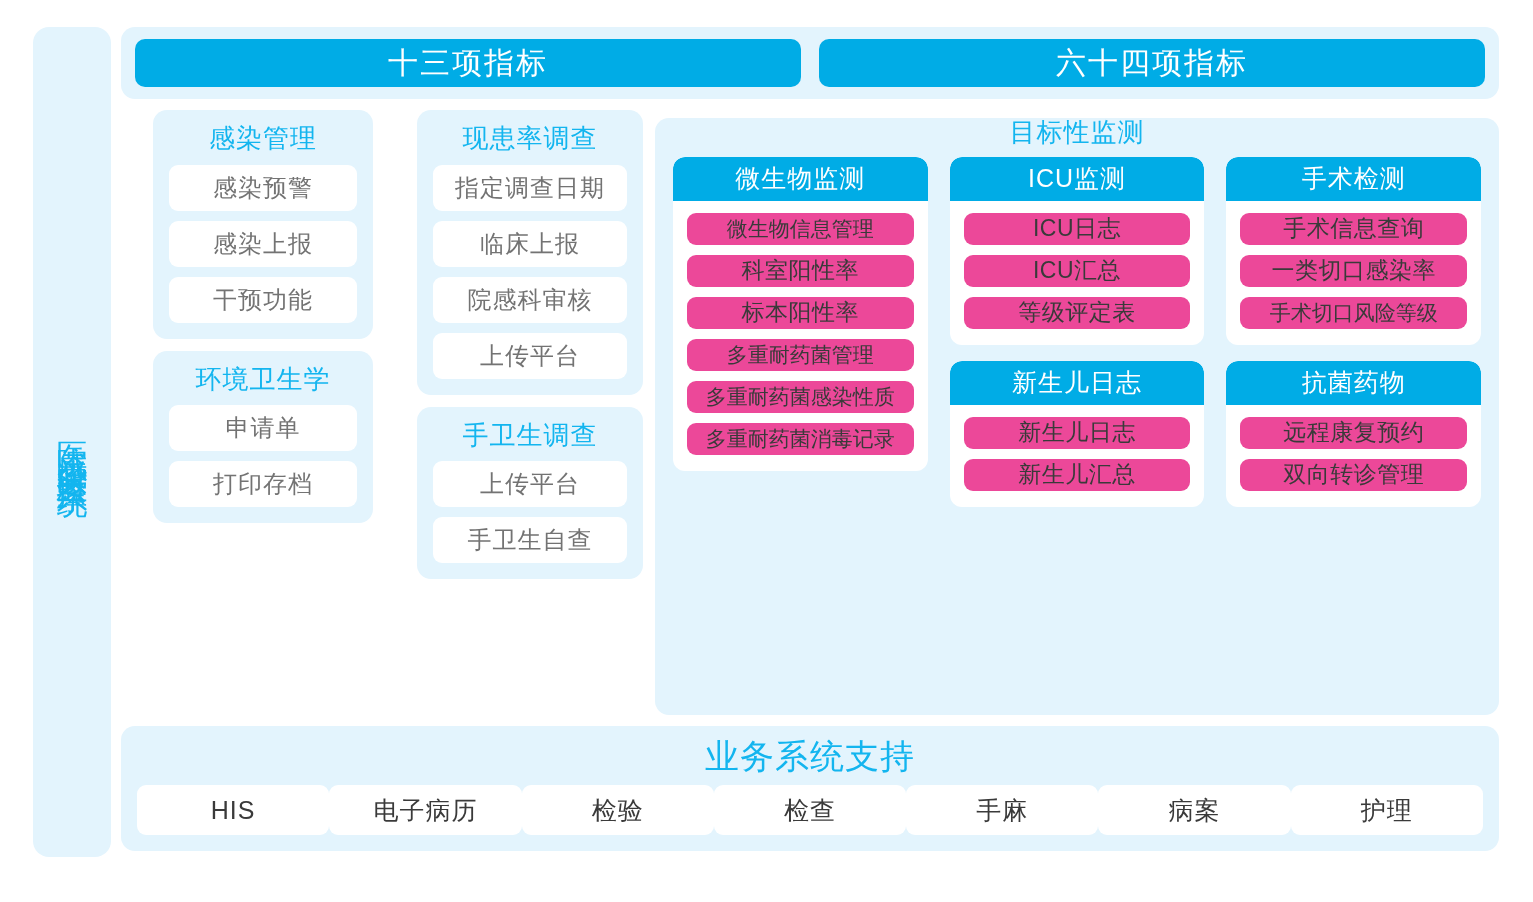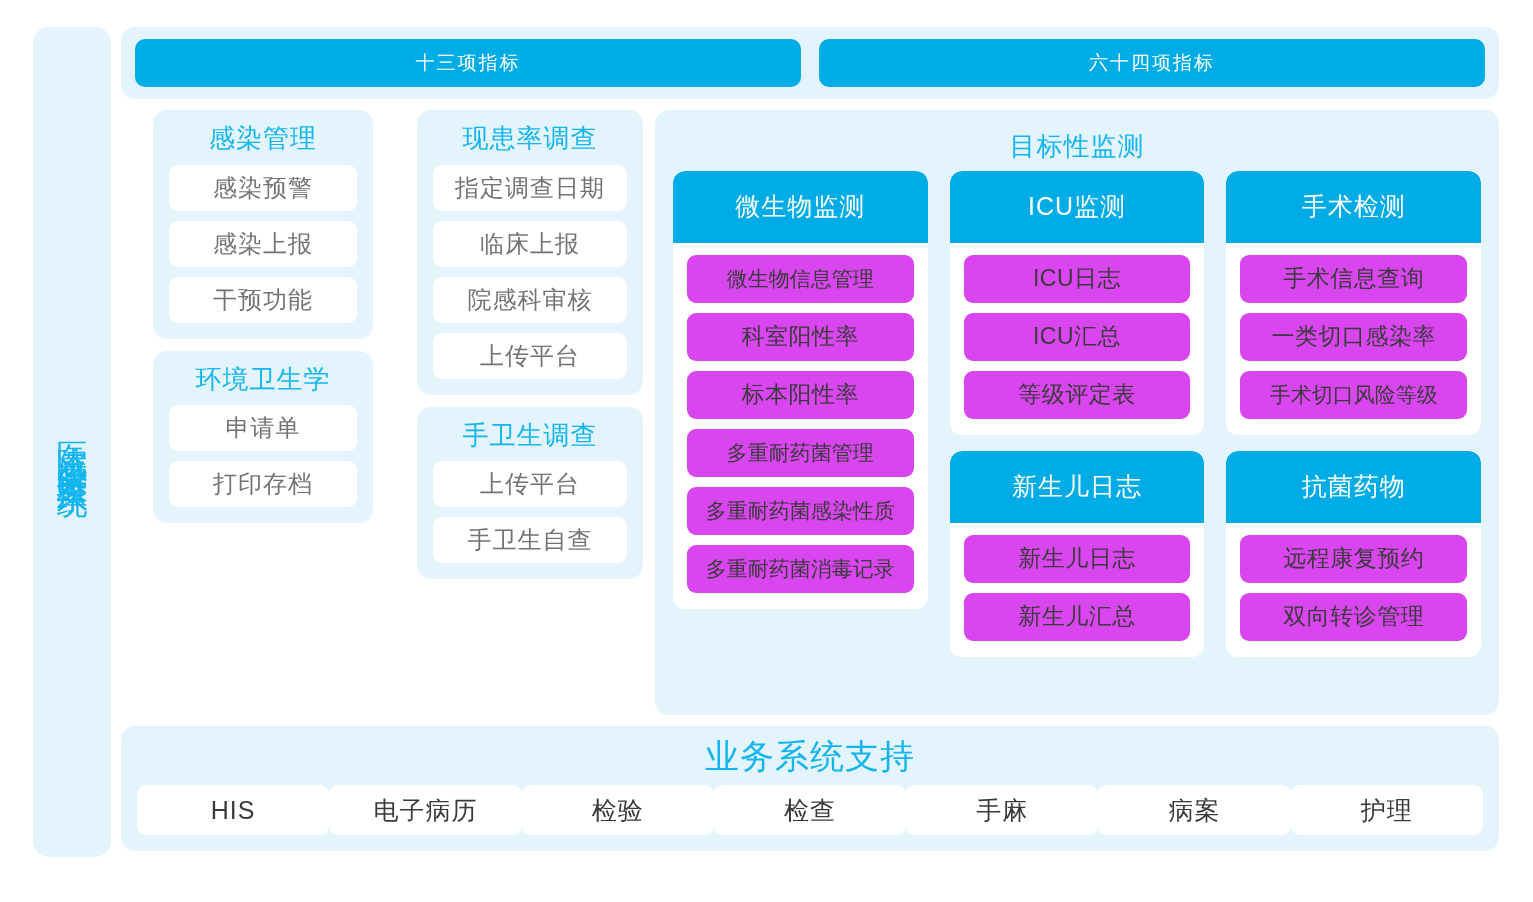"十三项指标" .topbar-btn { font-size: 19px -> 30px }
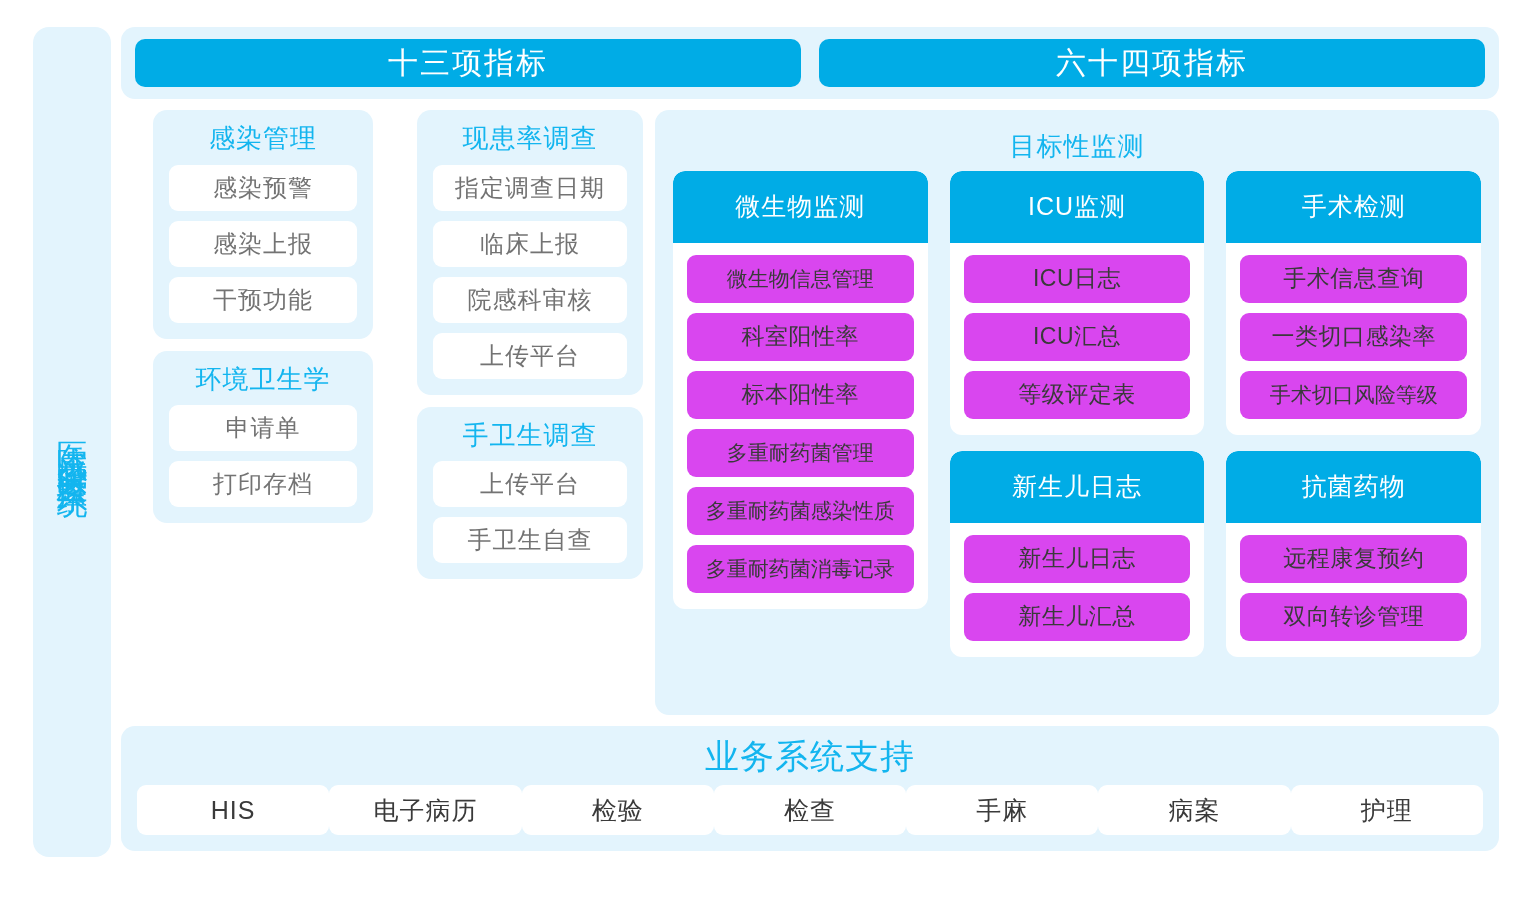"目标性监测" .target { margin-top: none -> 8px; padding: 22px 18px 16px -> 0 18px 16px }
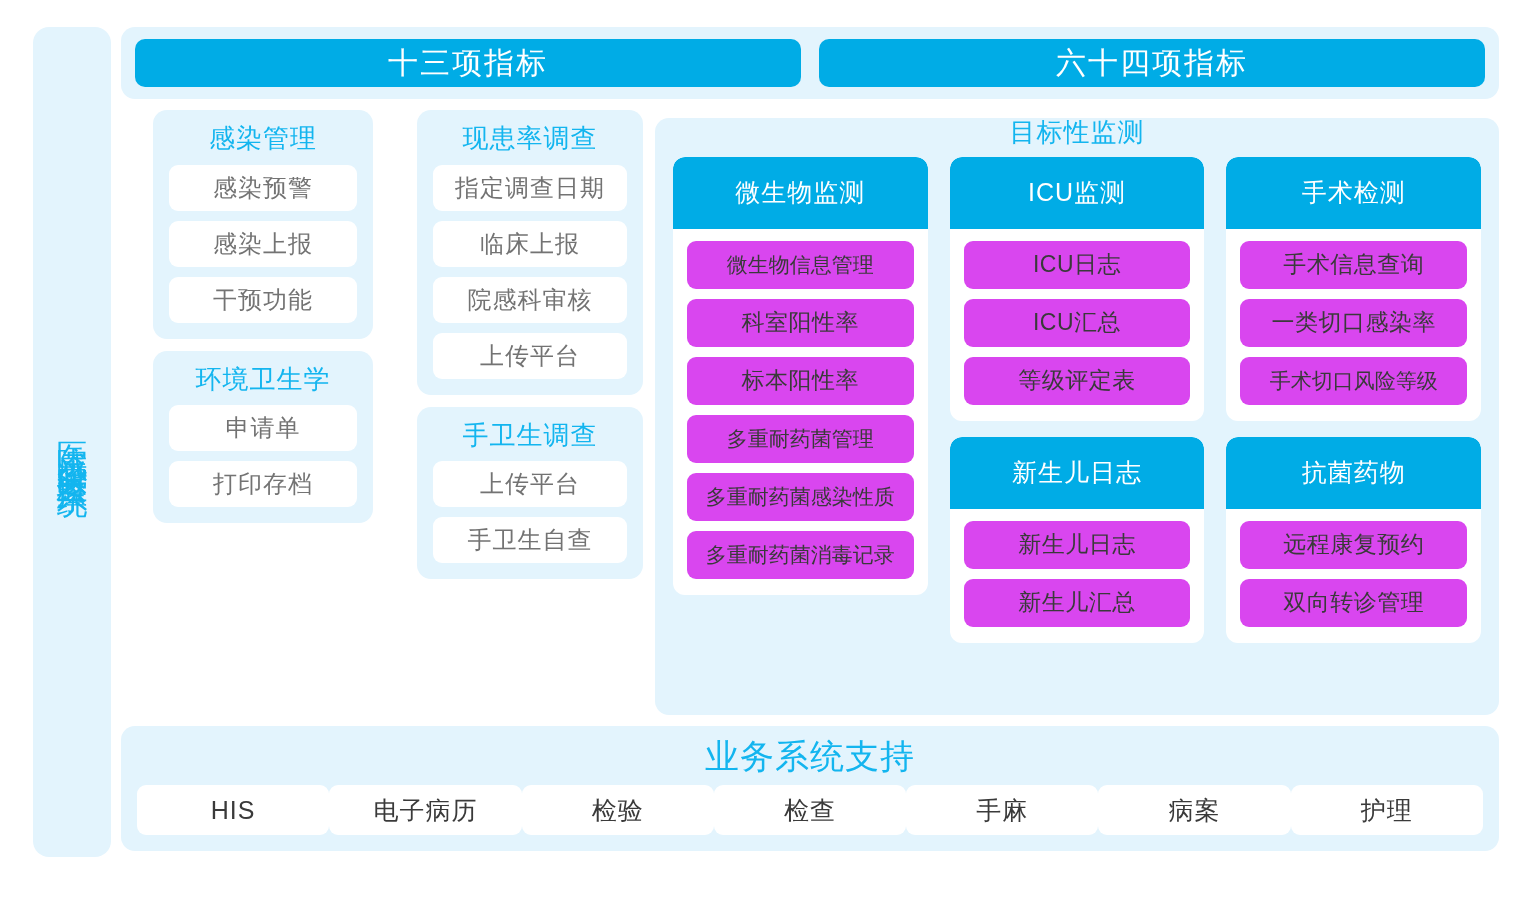"微生物监测" .card-head { height: 72px -> 44px }
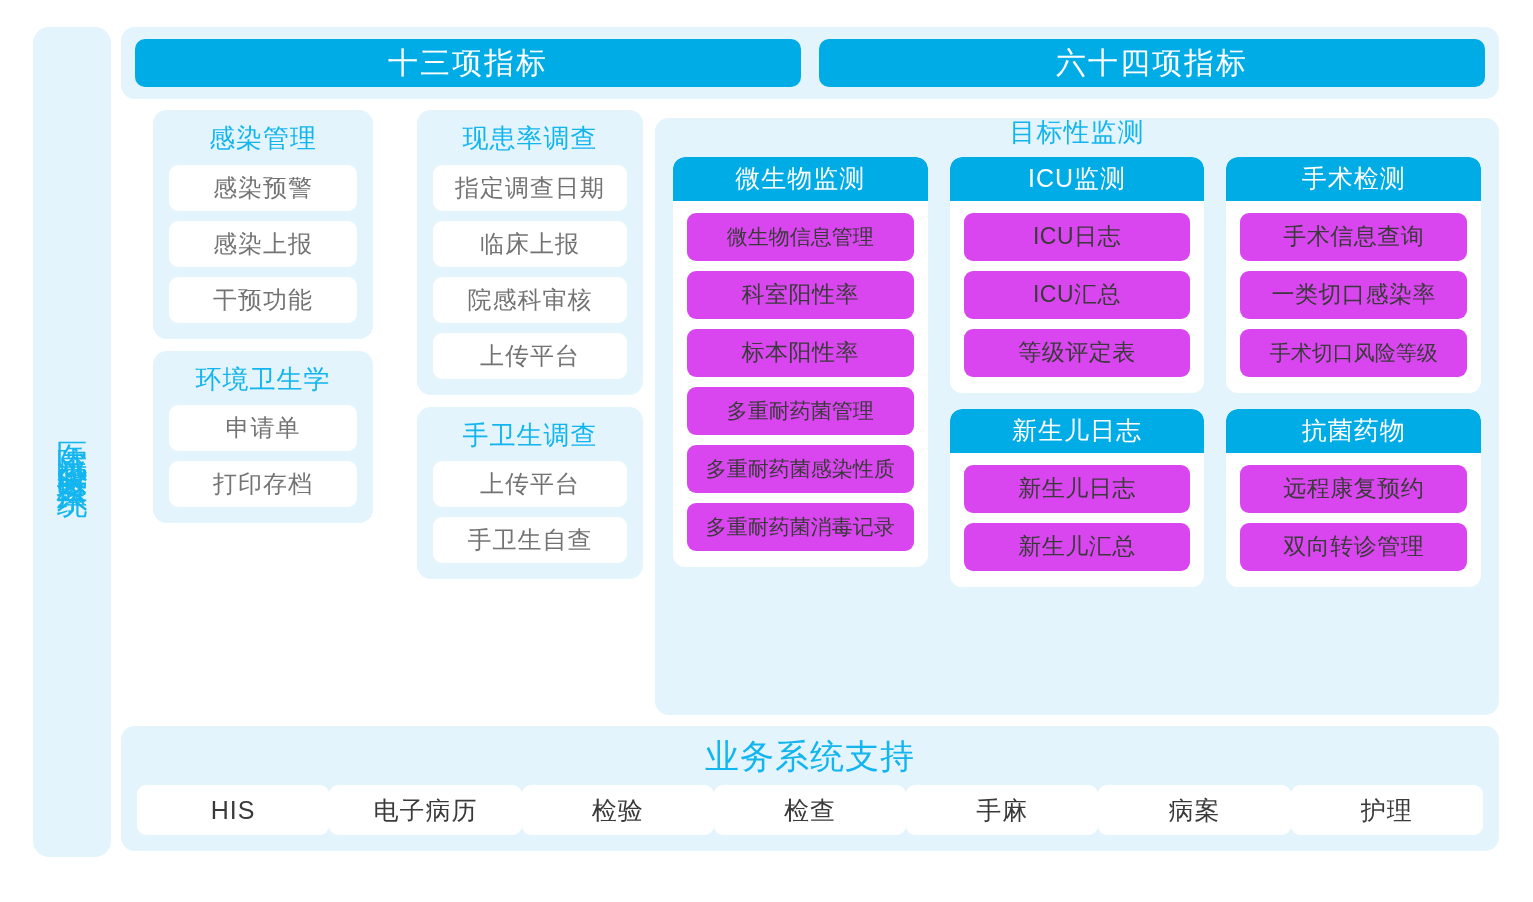"微生物信息管理" .subchip { background: #d946ef -> #ec4899; height: 48px -> 32px }
